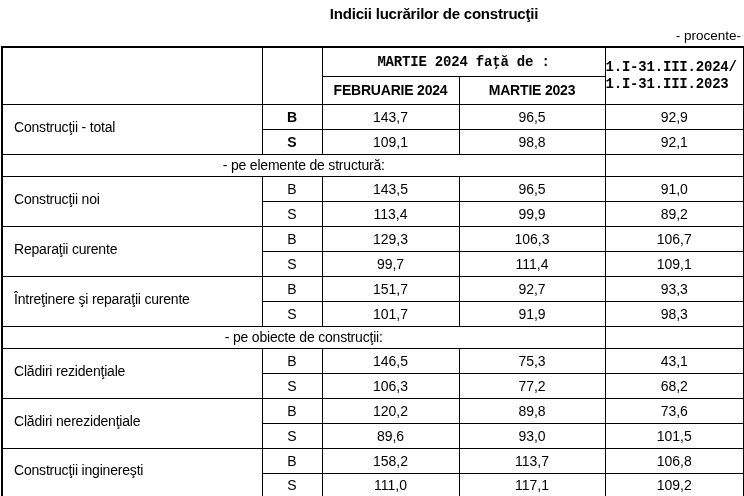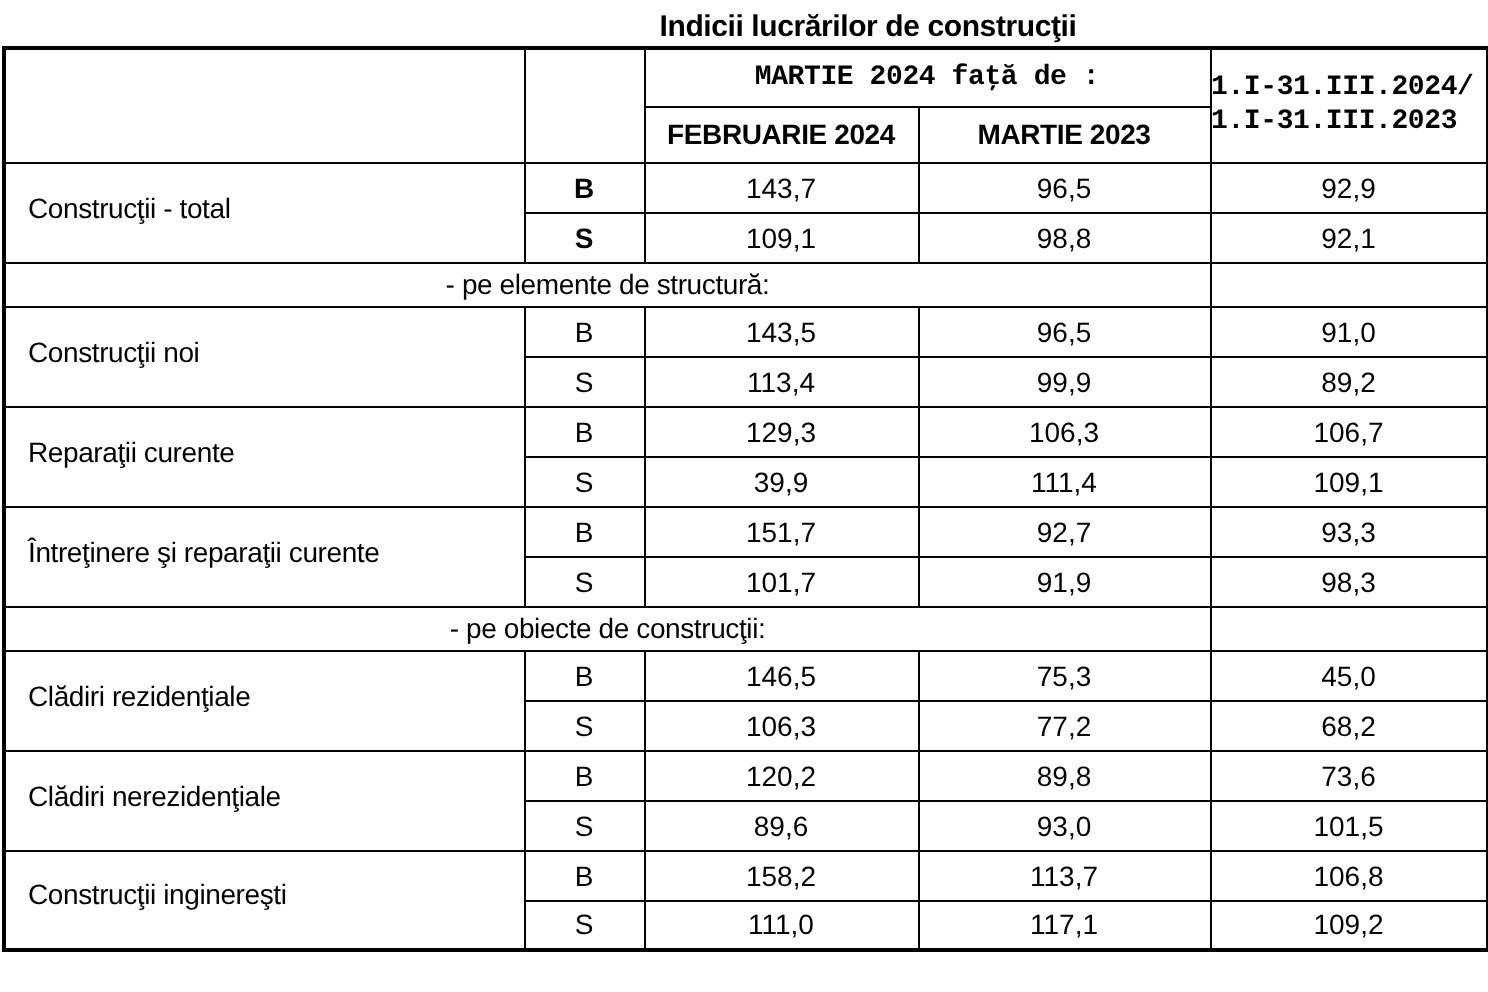"- procente-" div.unit-note { html: none -> <div>- procente-</div> }
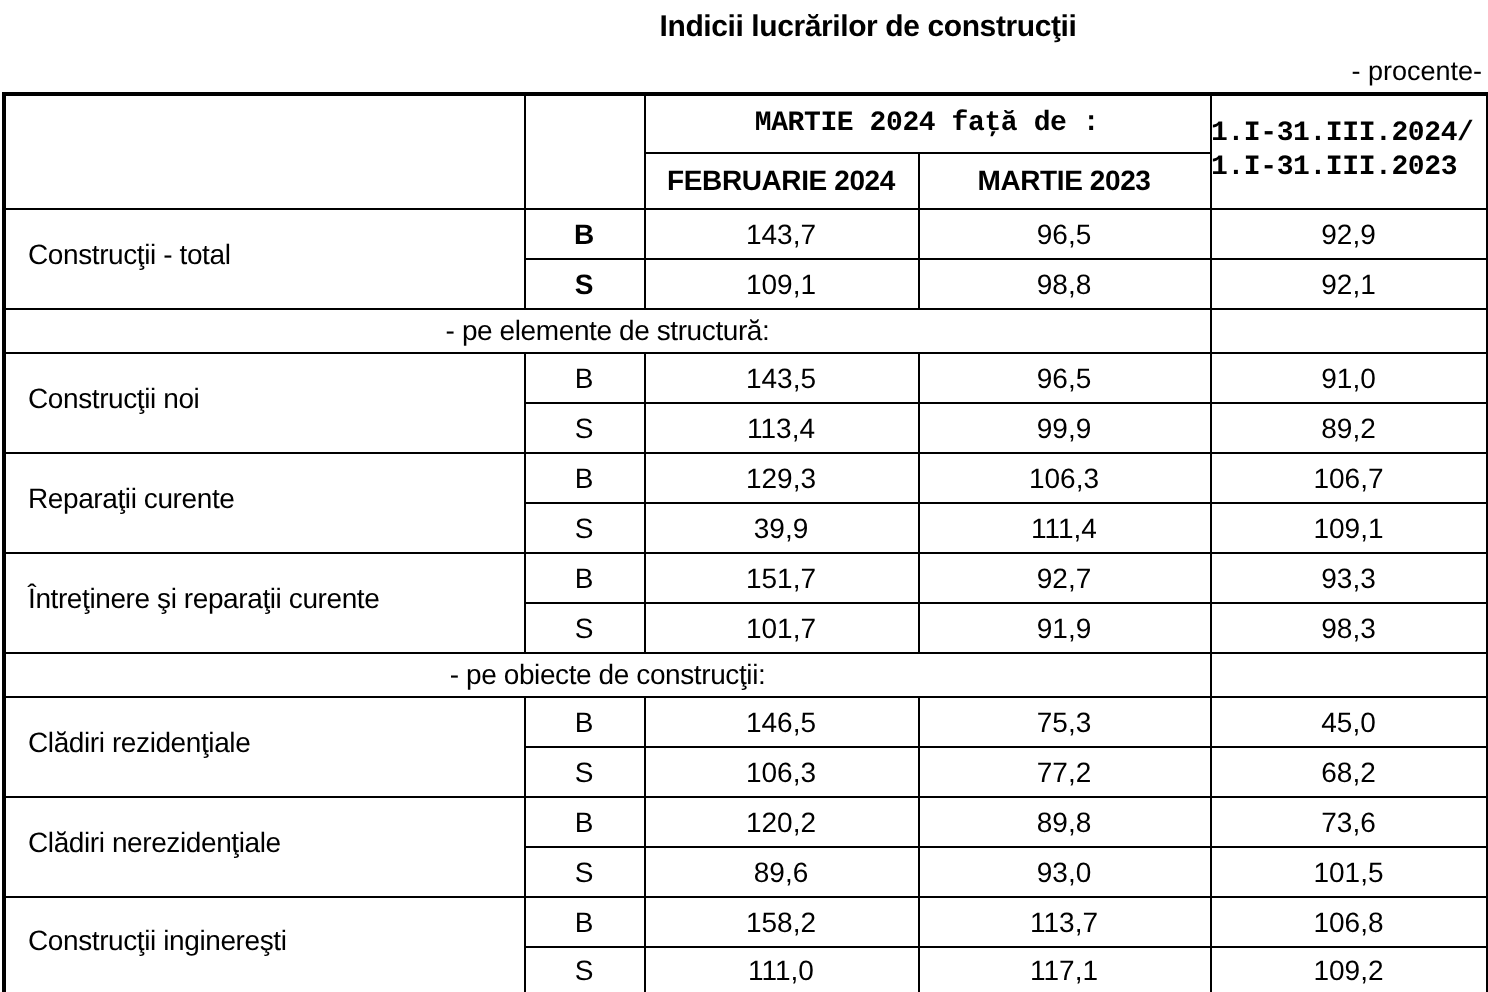"39,9" td.num { text: 39,9 -> 99,7 }
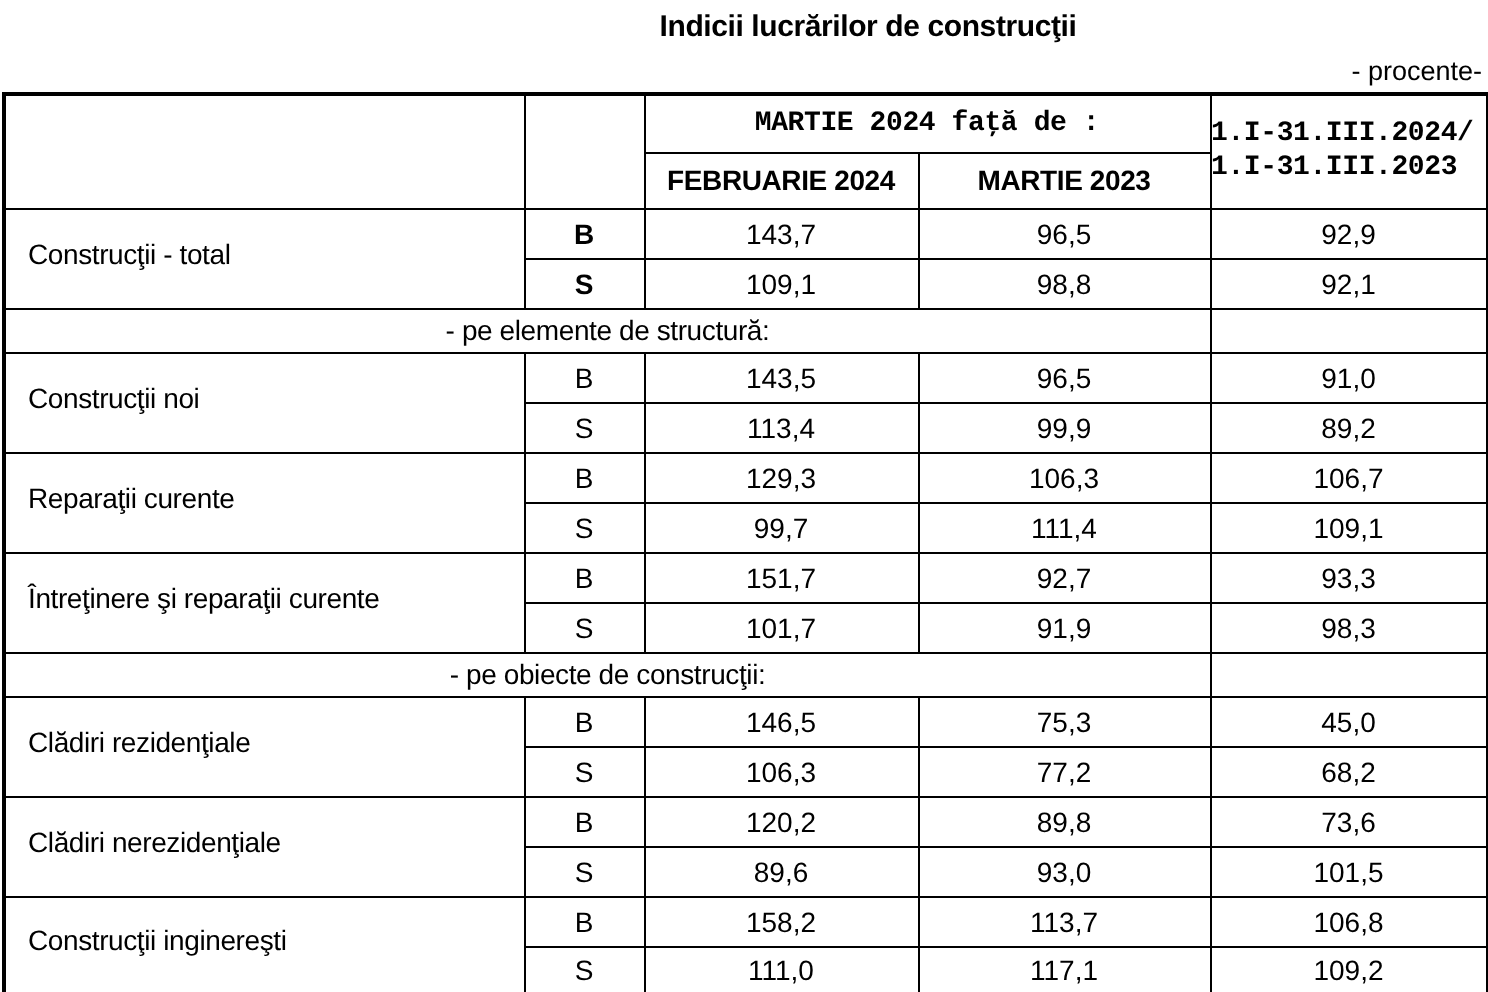"45,0" td.num { text: 45,0 -> 43,1 }
